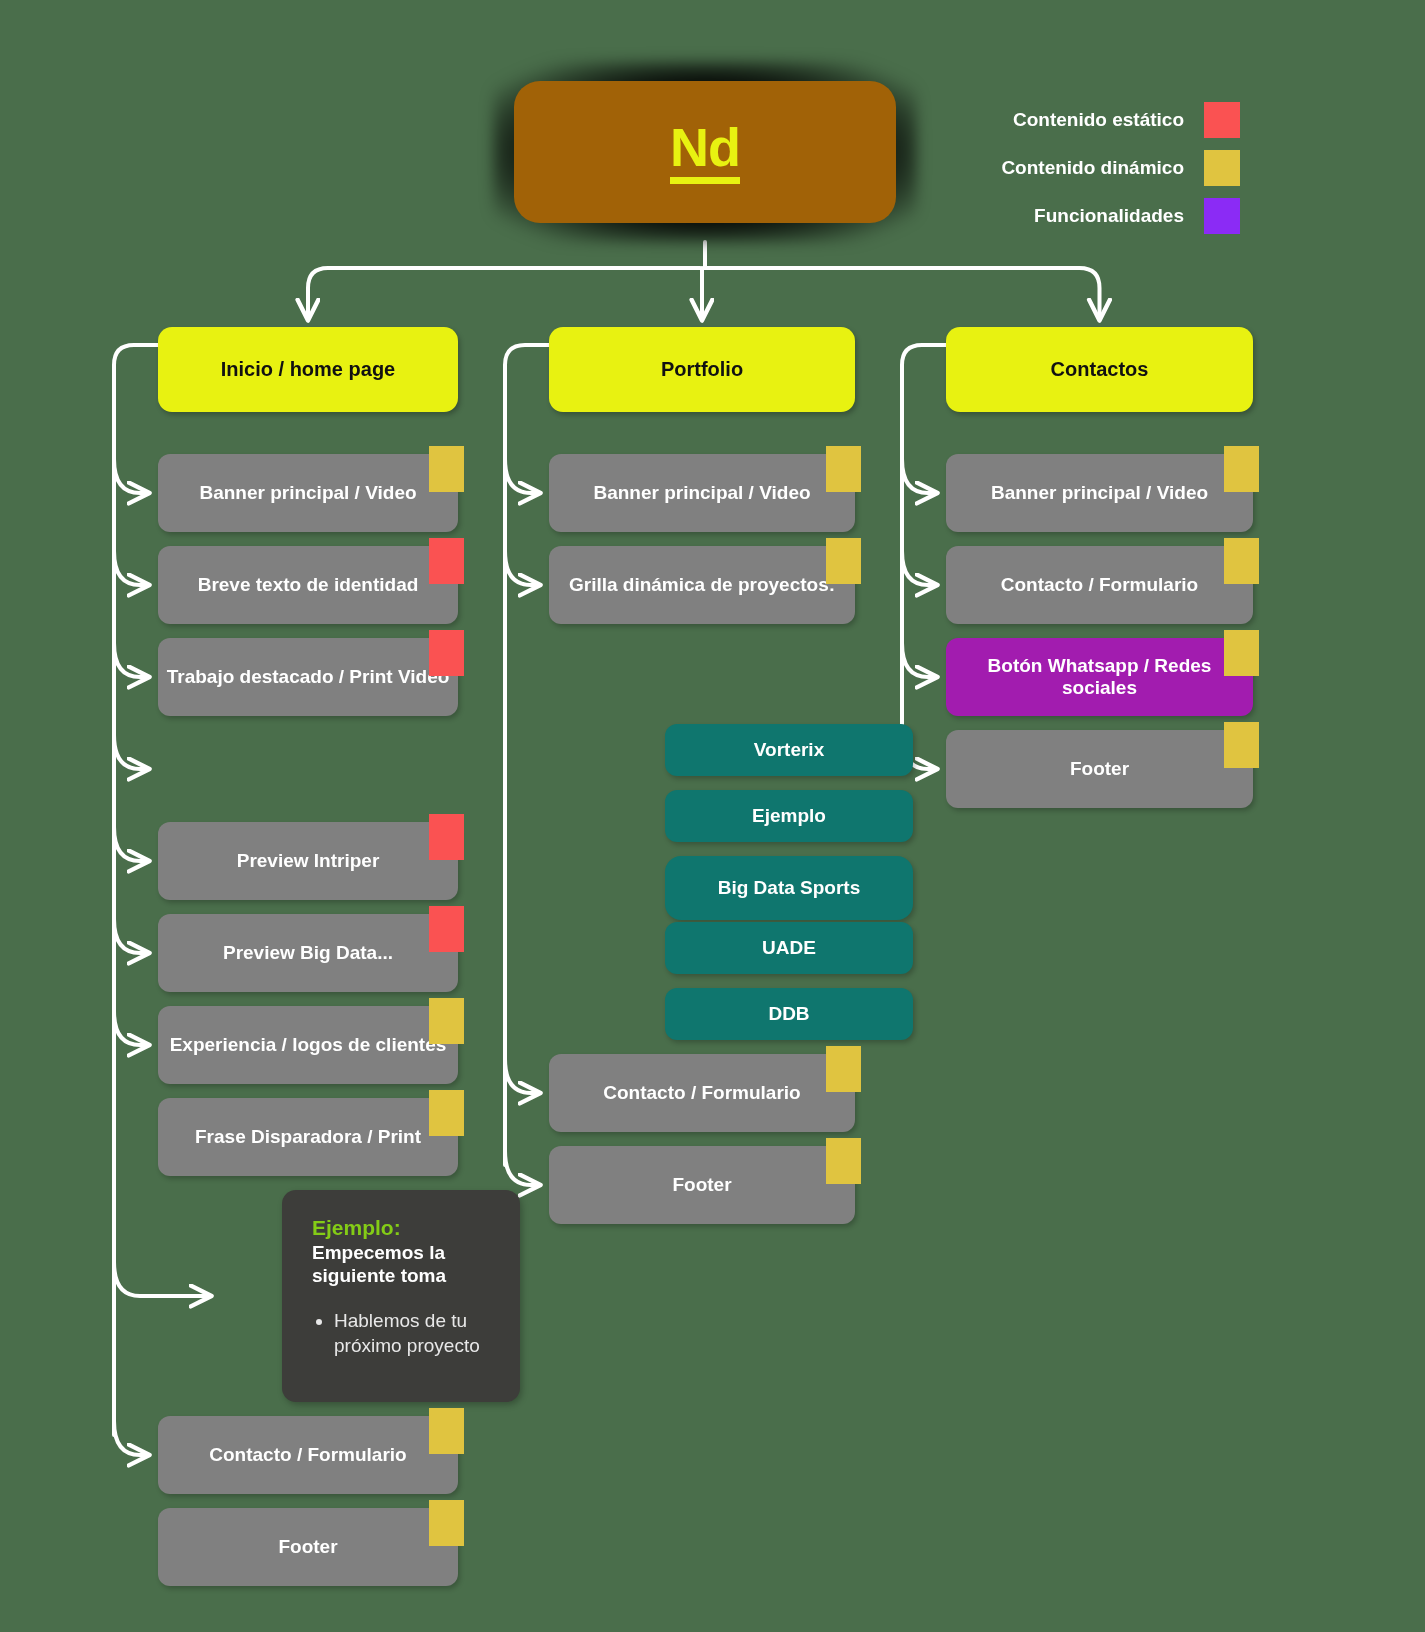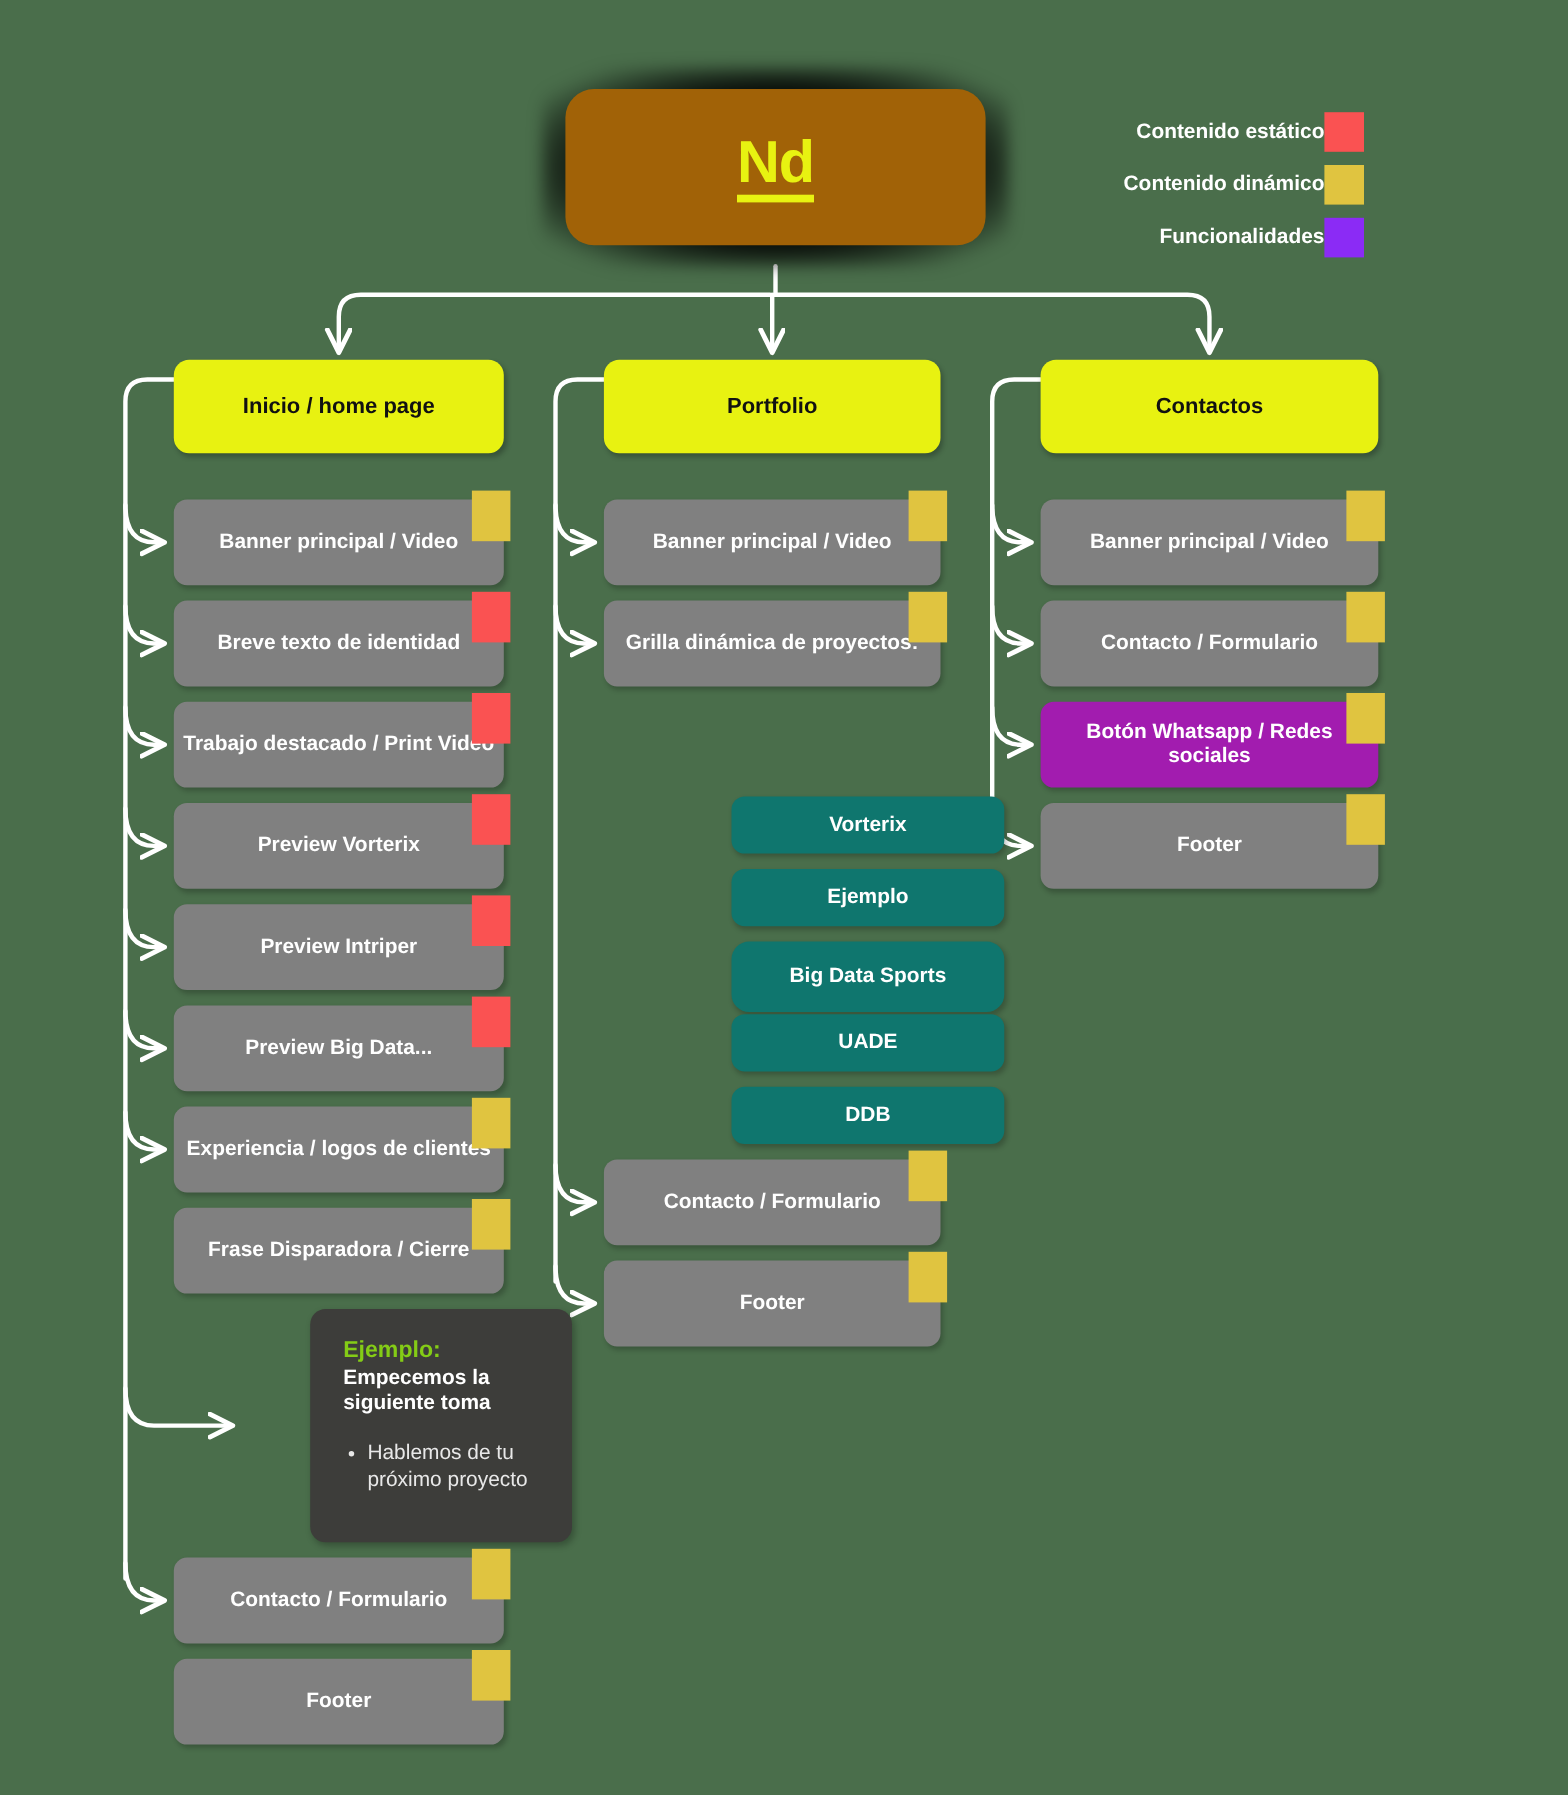"Contenido estático" .legend-label { margin-right: none -> 20px }
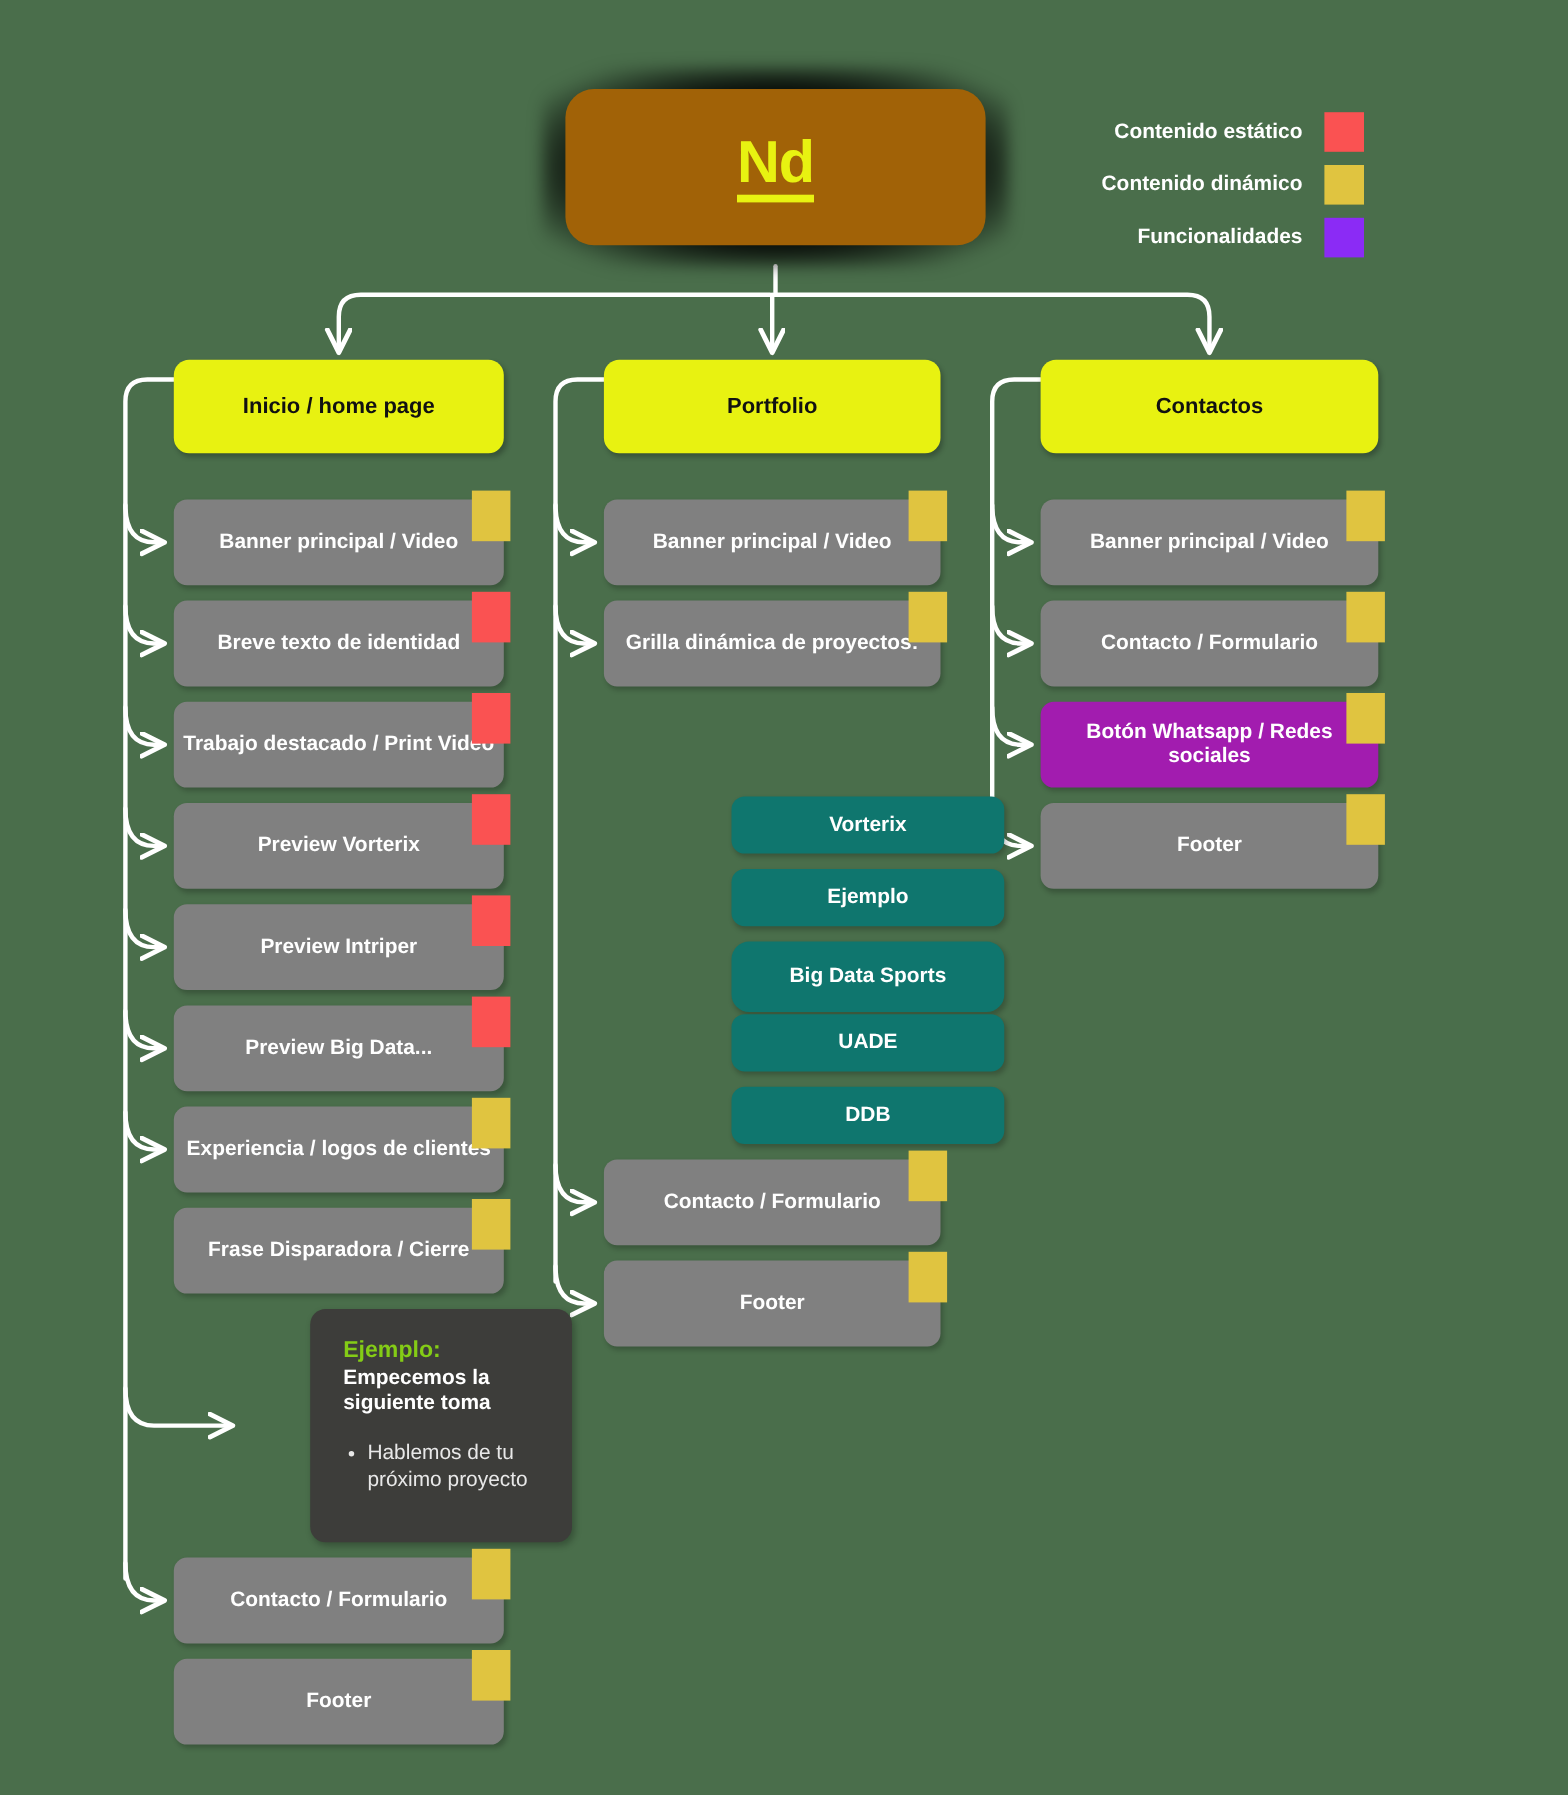"Preview Vorterix" div.node { html: <div> <span>Preview Vorterix</span> <span></span> </div> -> none }
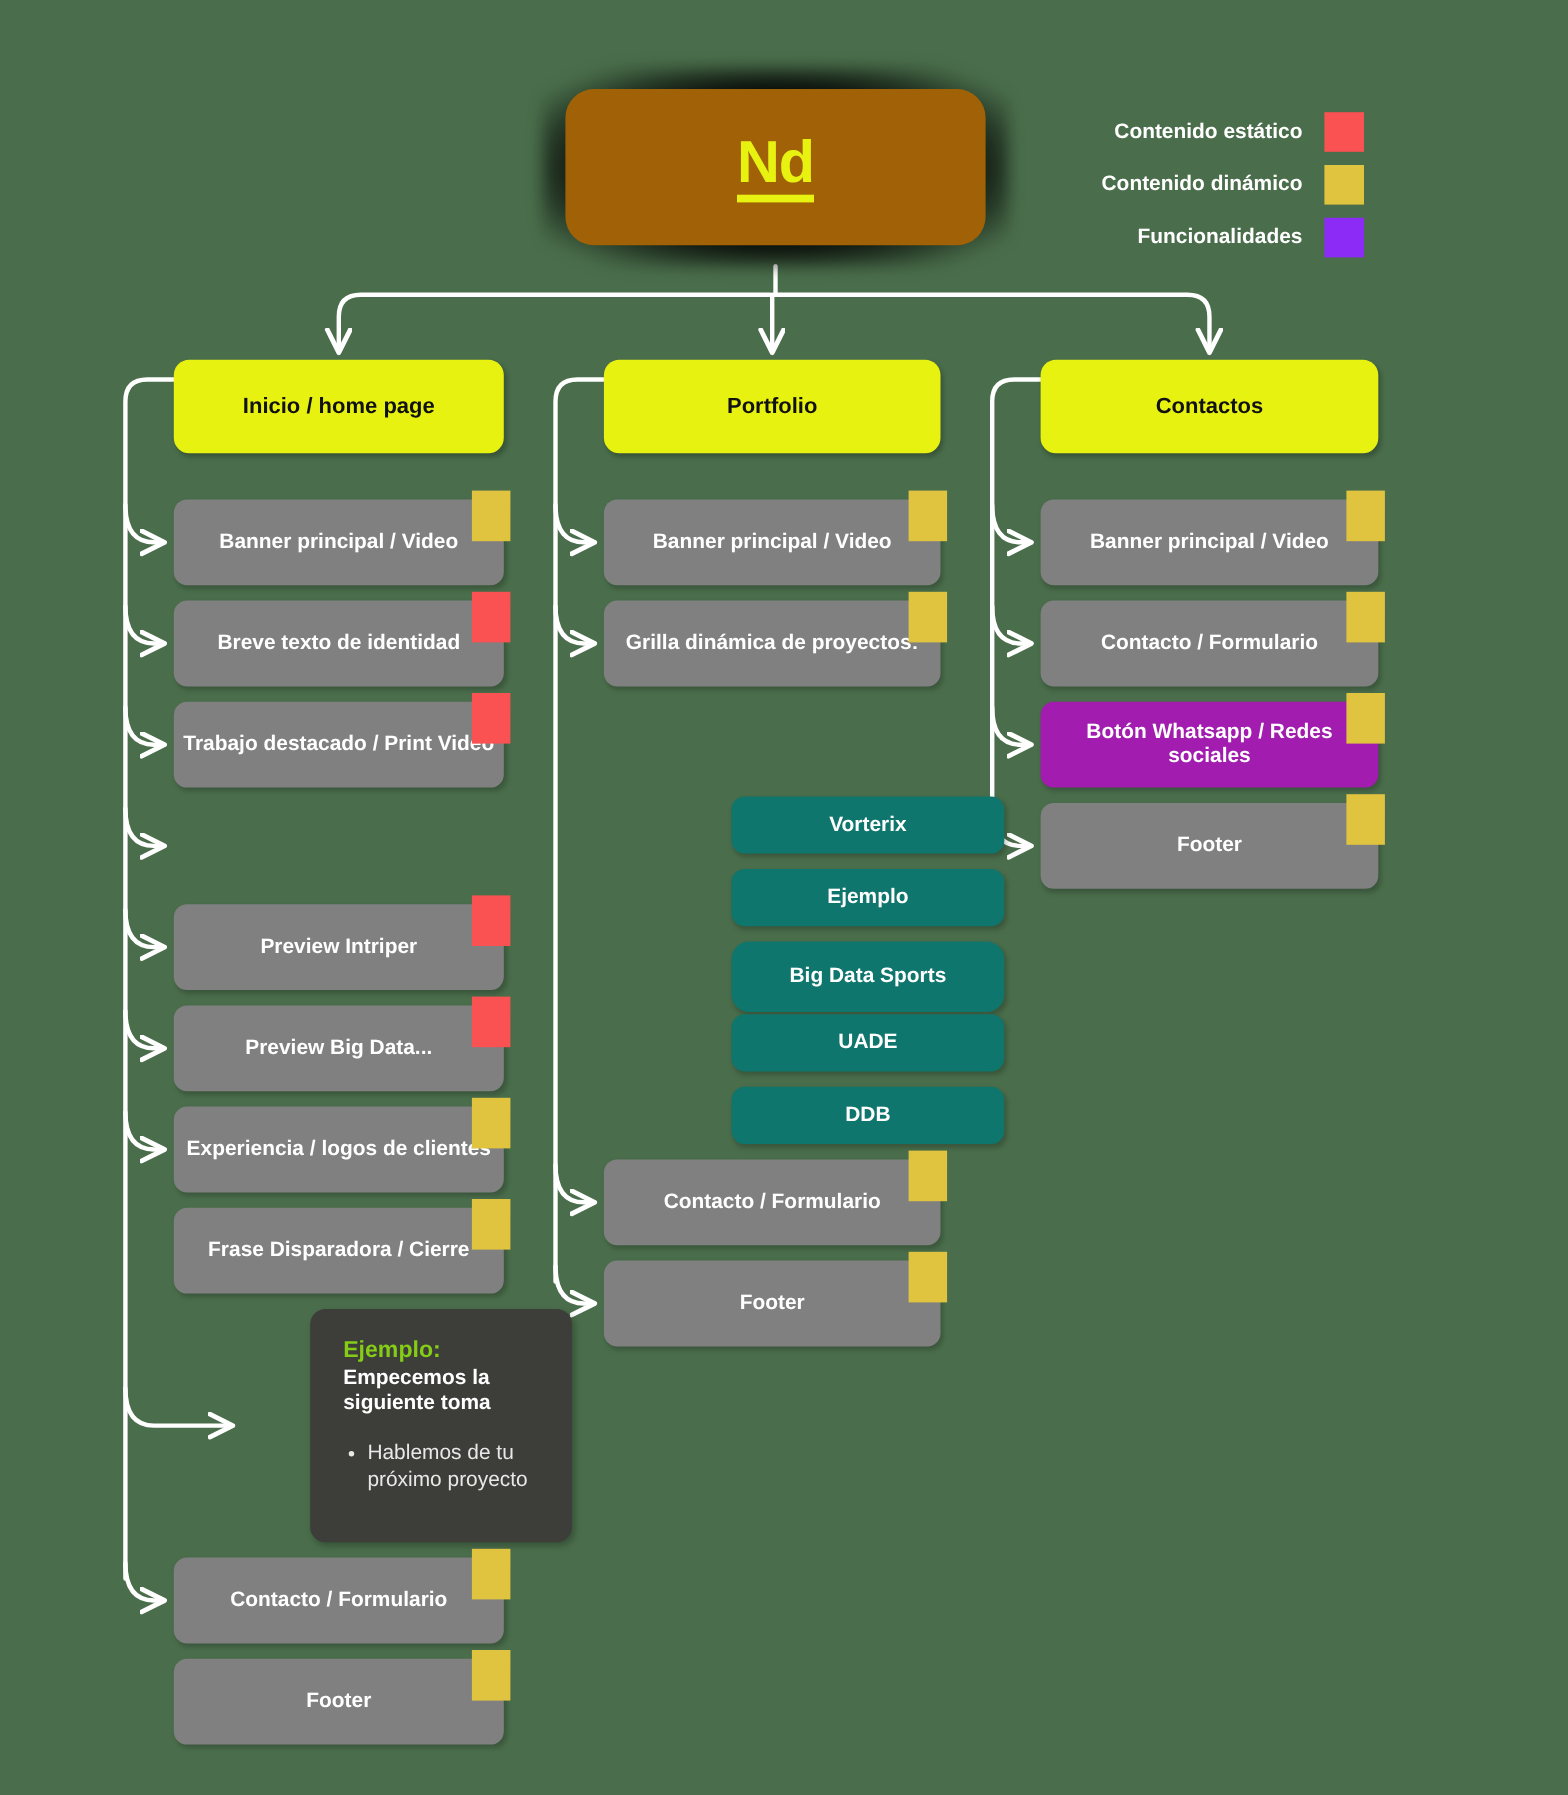"Frase Disparadora / Cierre" span.node-text { text: Cierre -> Print }
